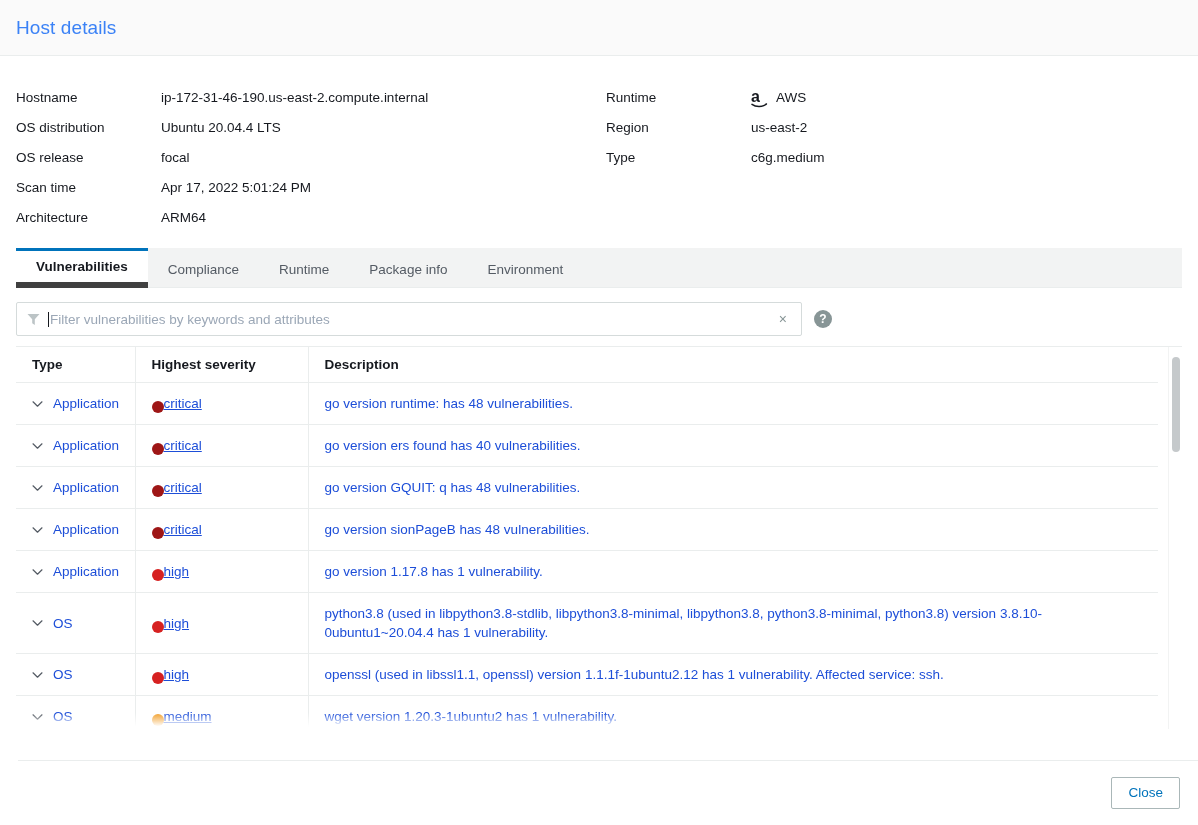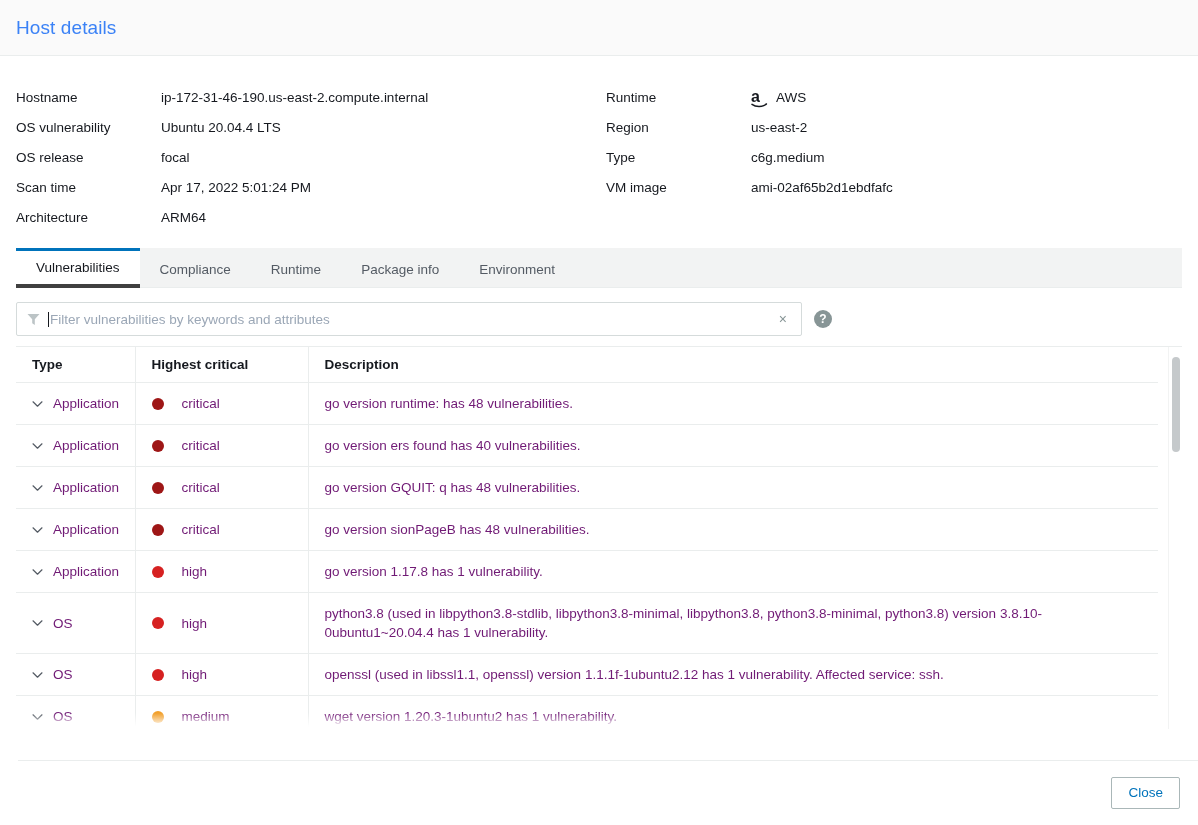"OS vulnerability" div.detail-label { text: vulnerability -> distribution }
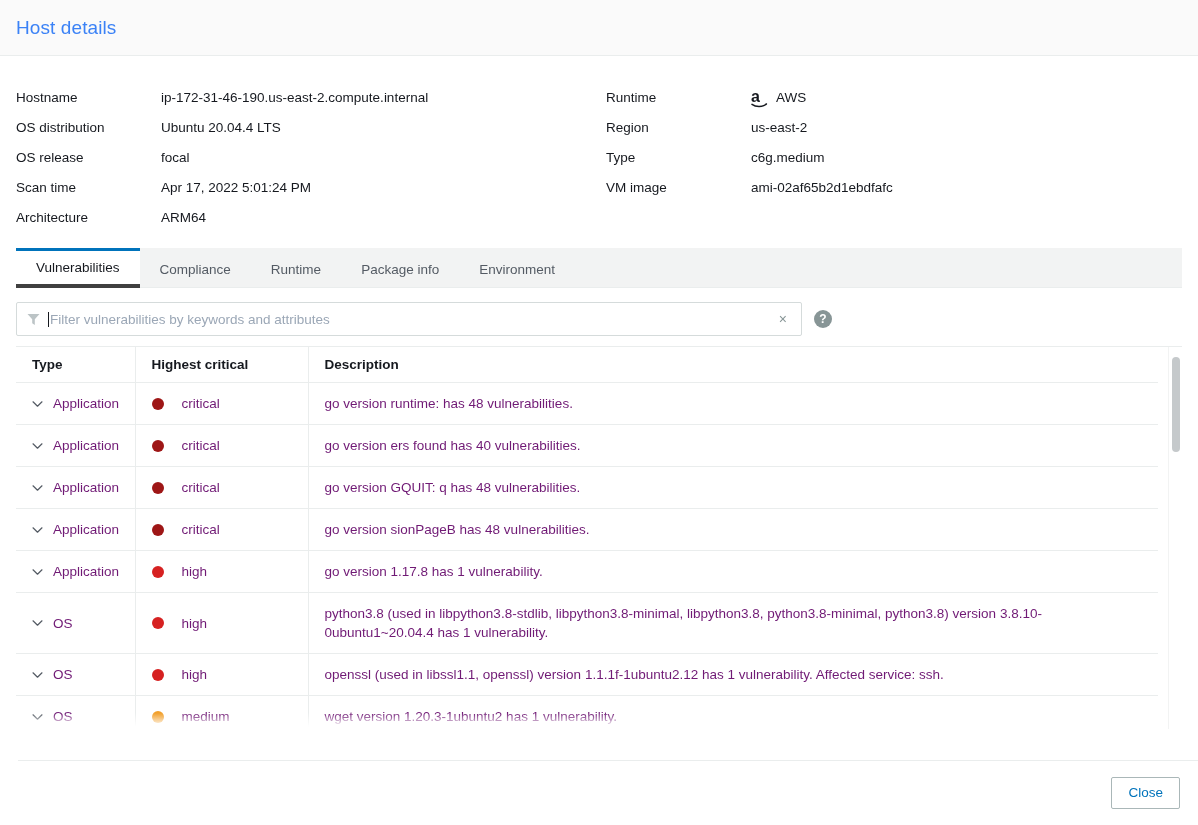"VM image" div.detail-row { html: <div> <div>VM image</div> <div>ami-02af65b2d1ebdfafc</div> </div> -> none }
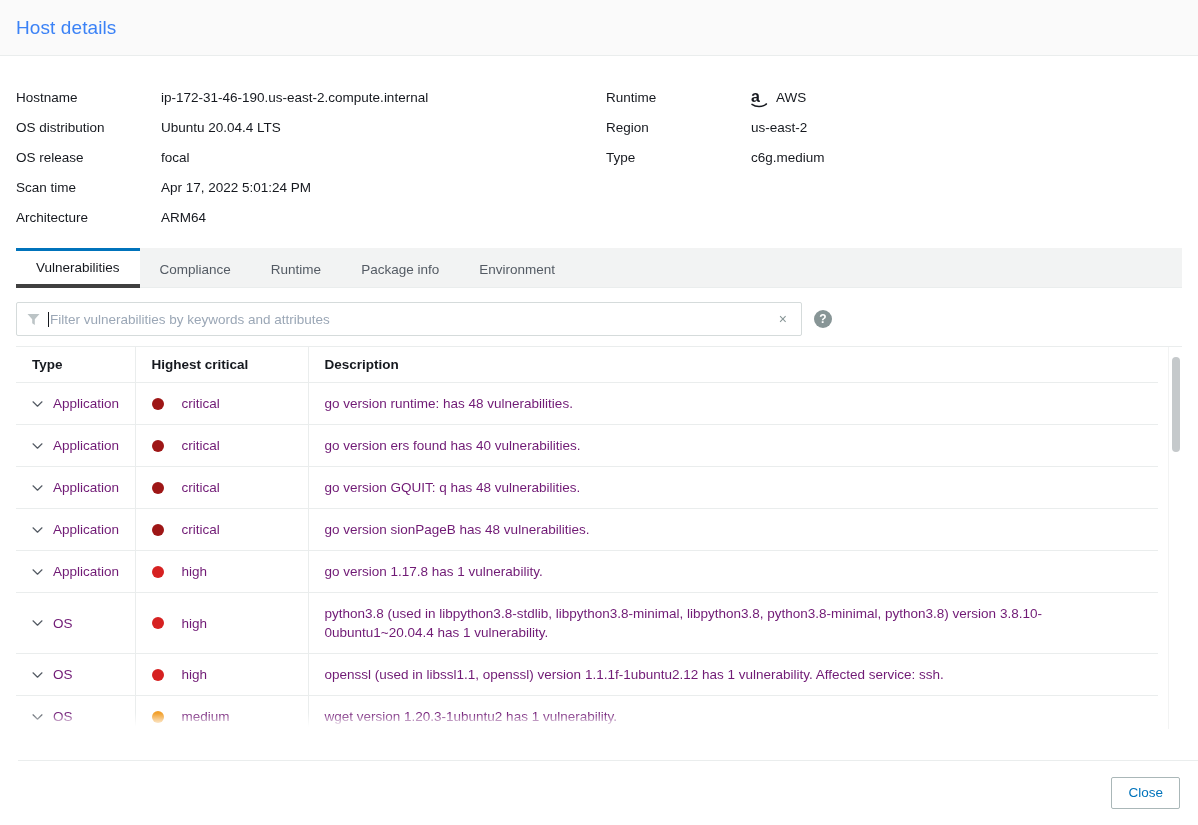"Vulnerabilities" .tab.active { border-bottom: 4px solid #404040 -> 6px solid #404040; font-weight: normal -> bold }
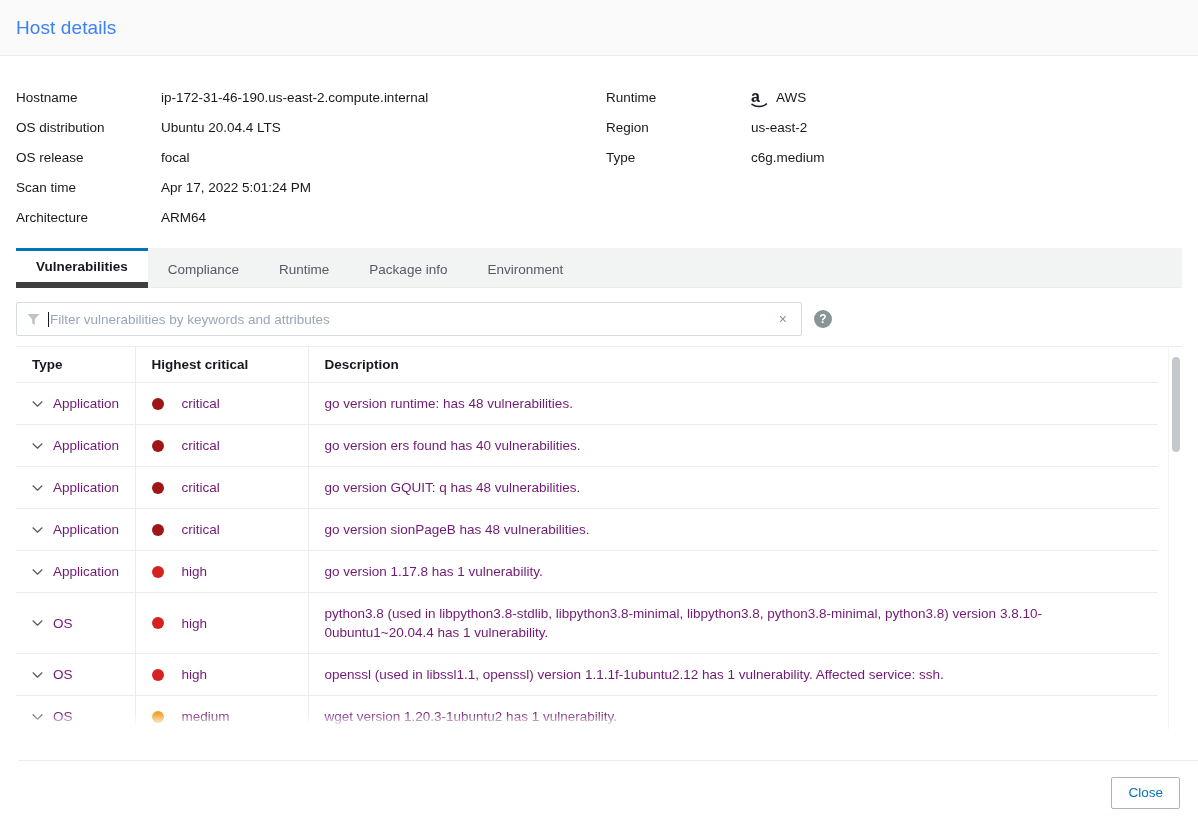"Highest critical" th { text: critical -> severity }
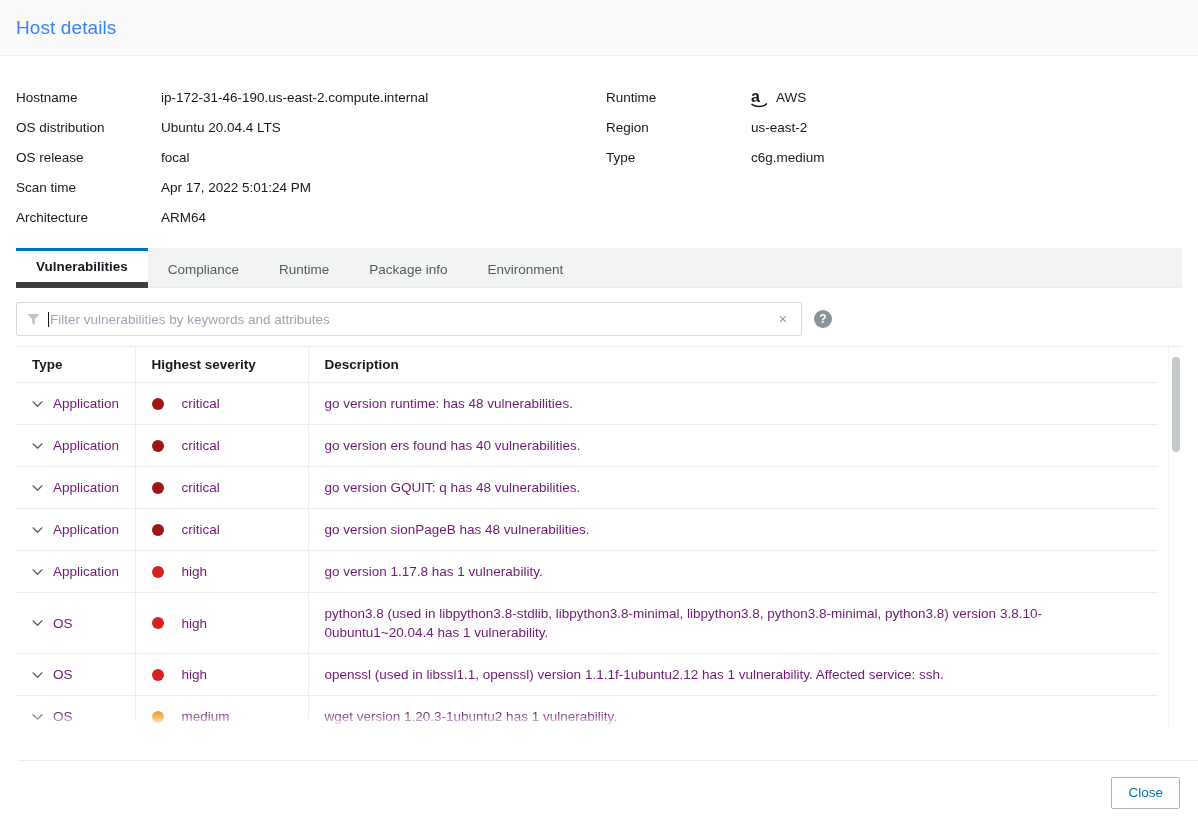"Application" table.vulns td { color: #701a75 -> #1d4ed8 }
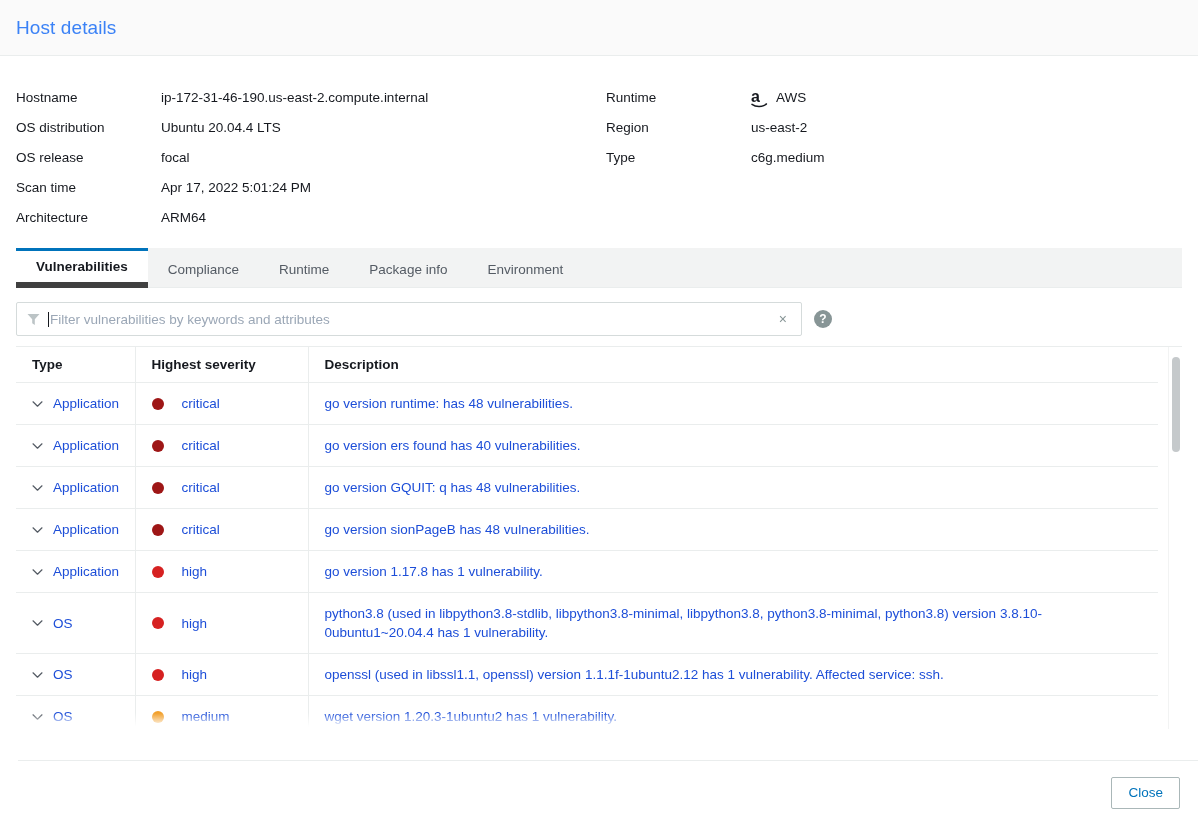"critical" .sev-cell { align-items: center -> flex-end; gap: 18px -> 0; text-decoration: none -> underline }
